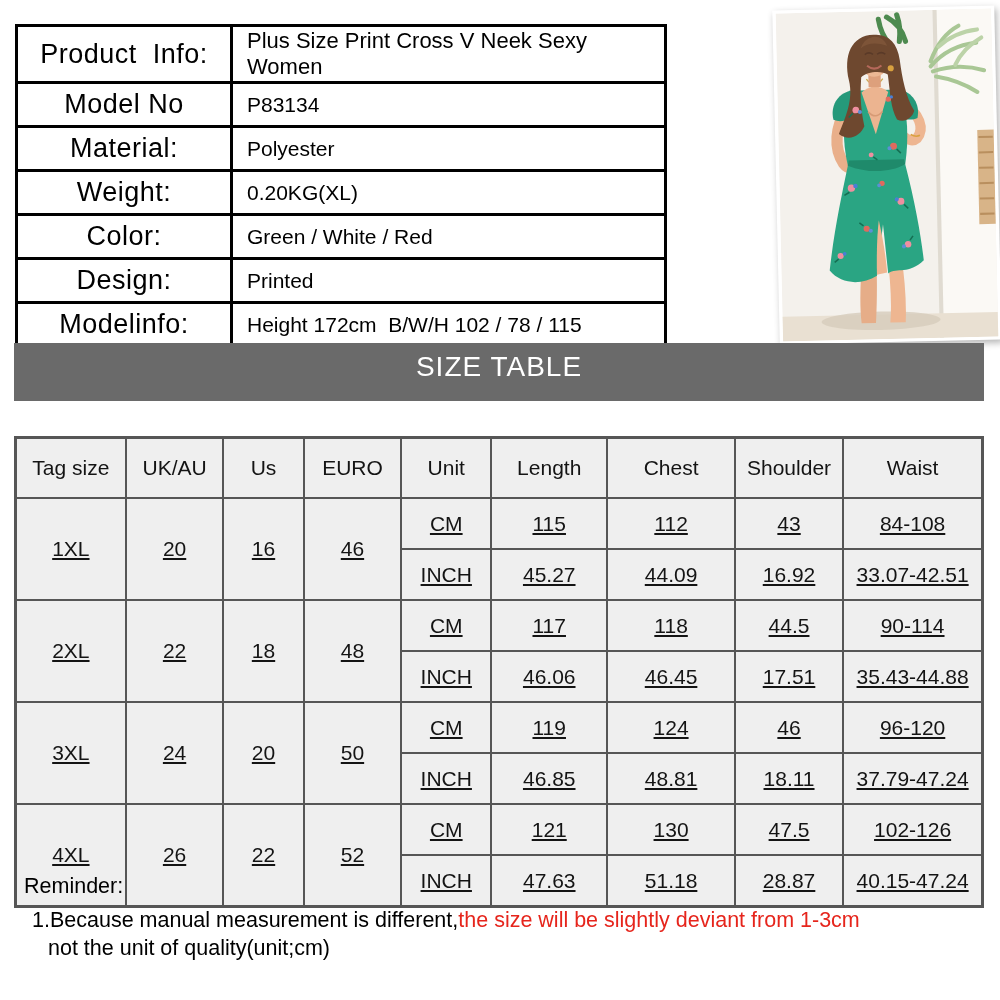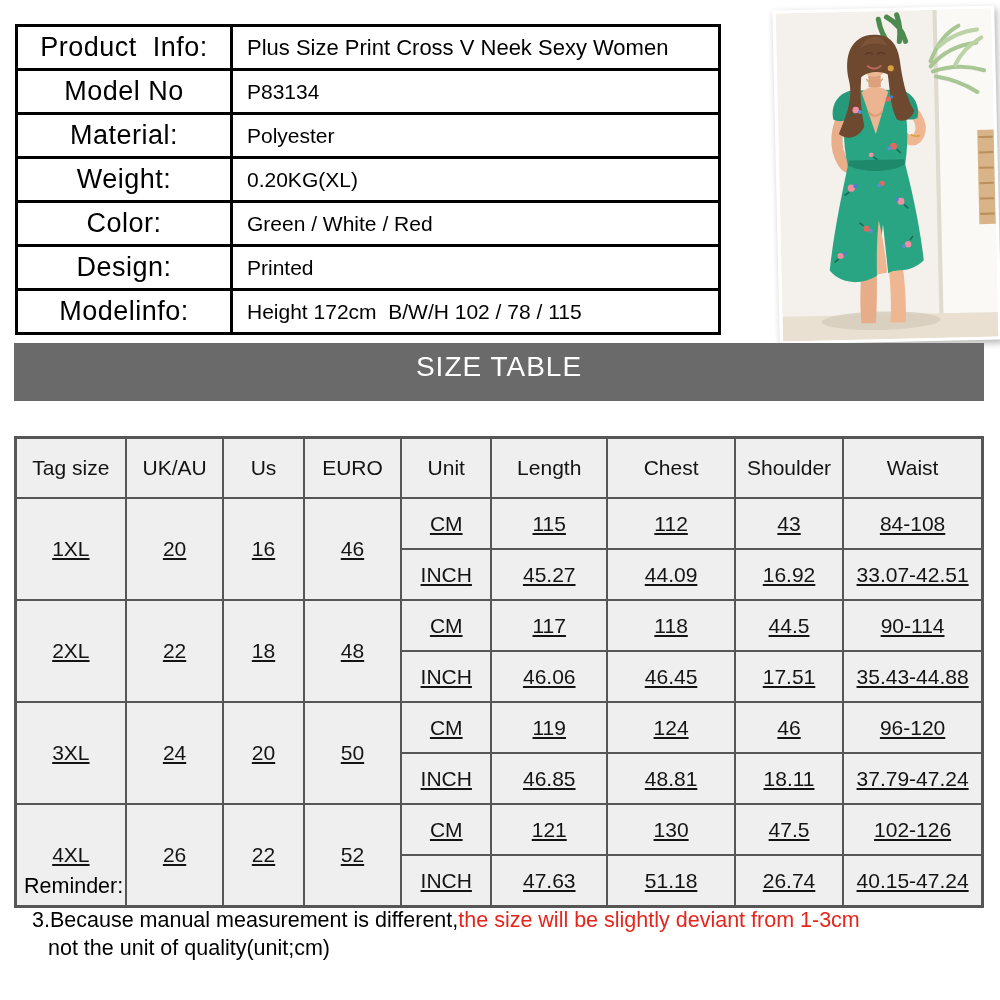"Product Info:" table.info { width: 706px -> 652px }
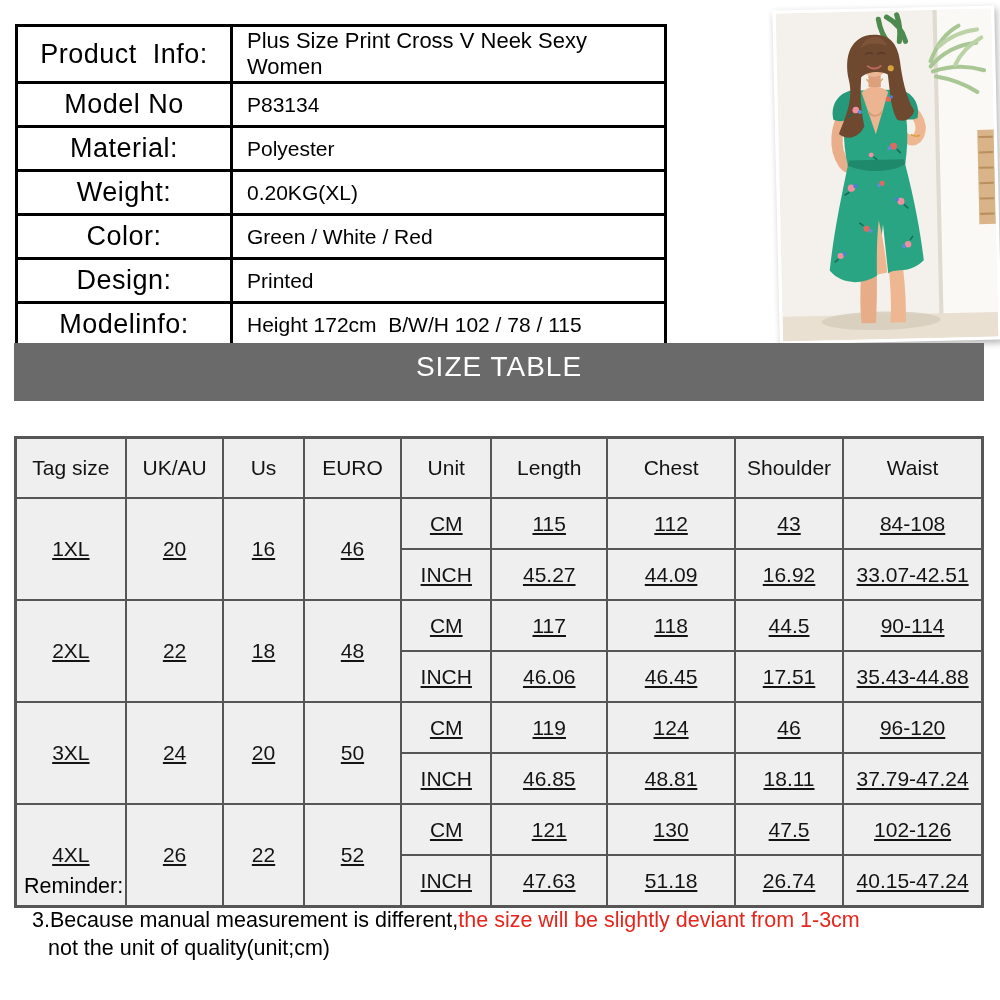"26.74" td { text: 26.74 -> 28.87 }
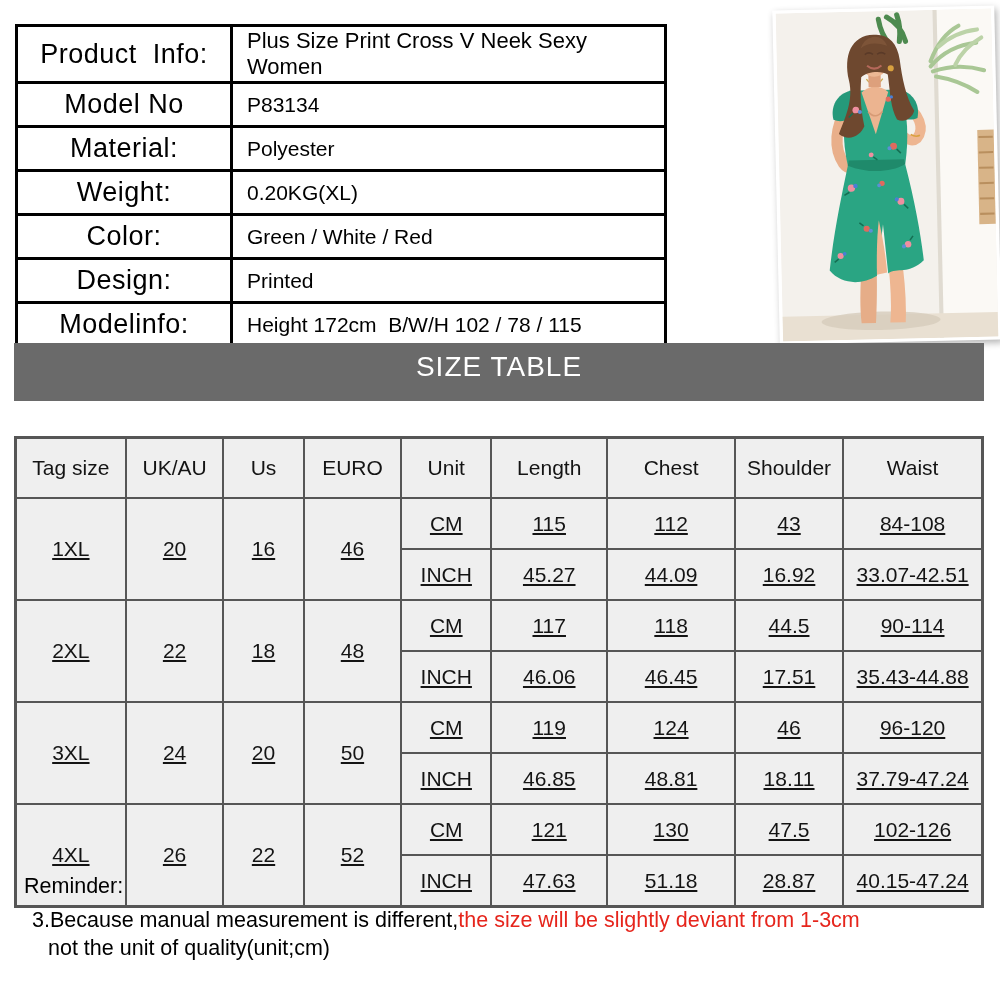"3.Because manual measurement is" span { text: 3.Because -> 1.Because }
